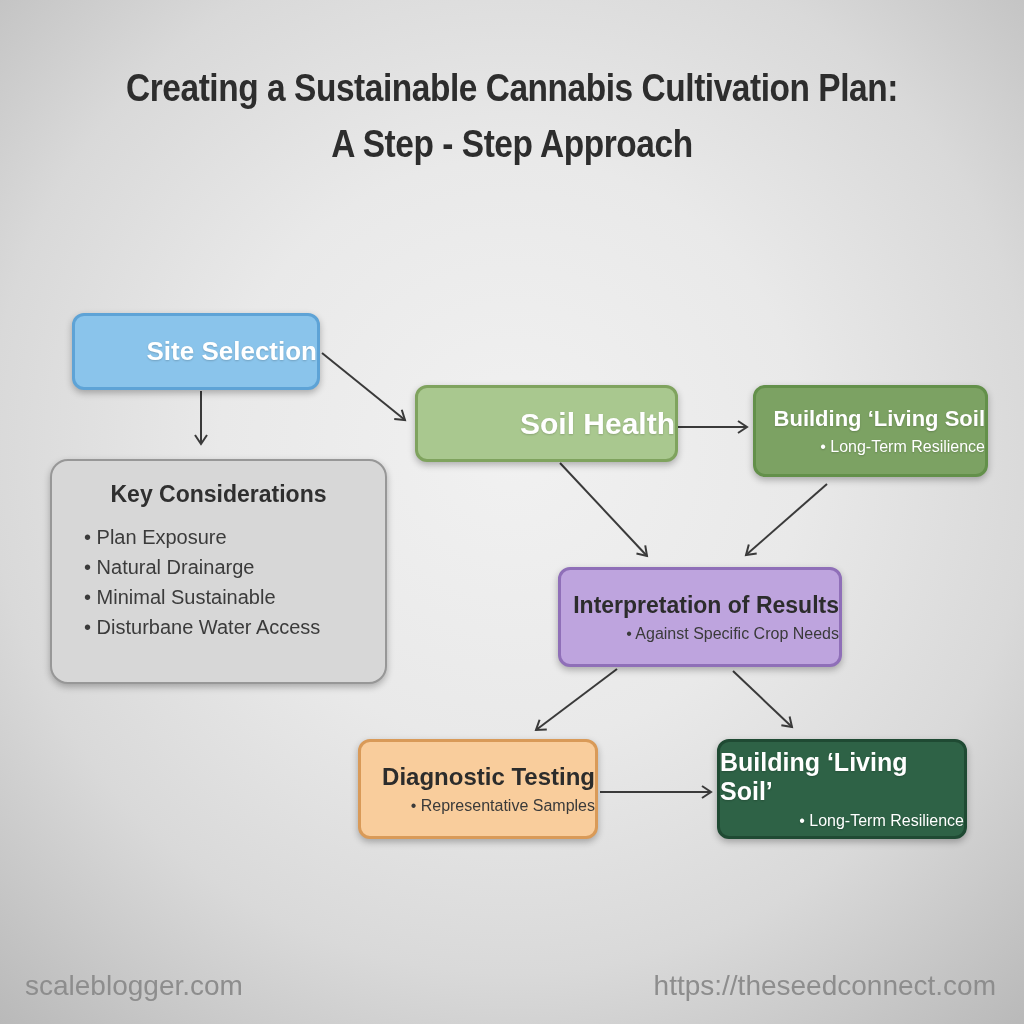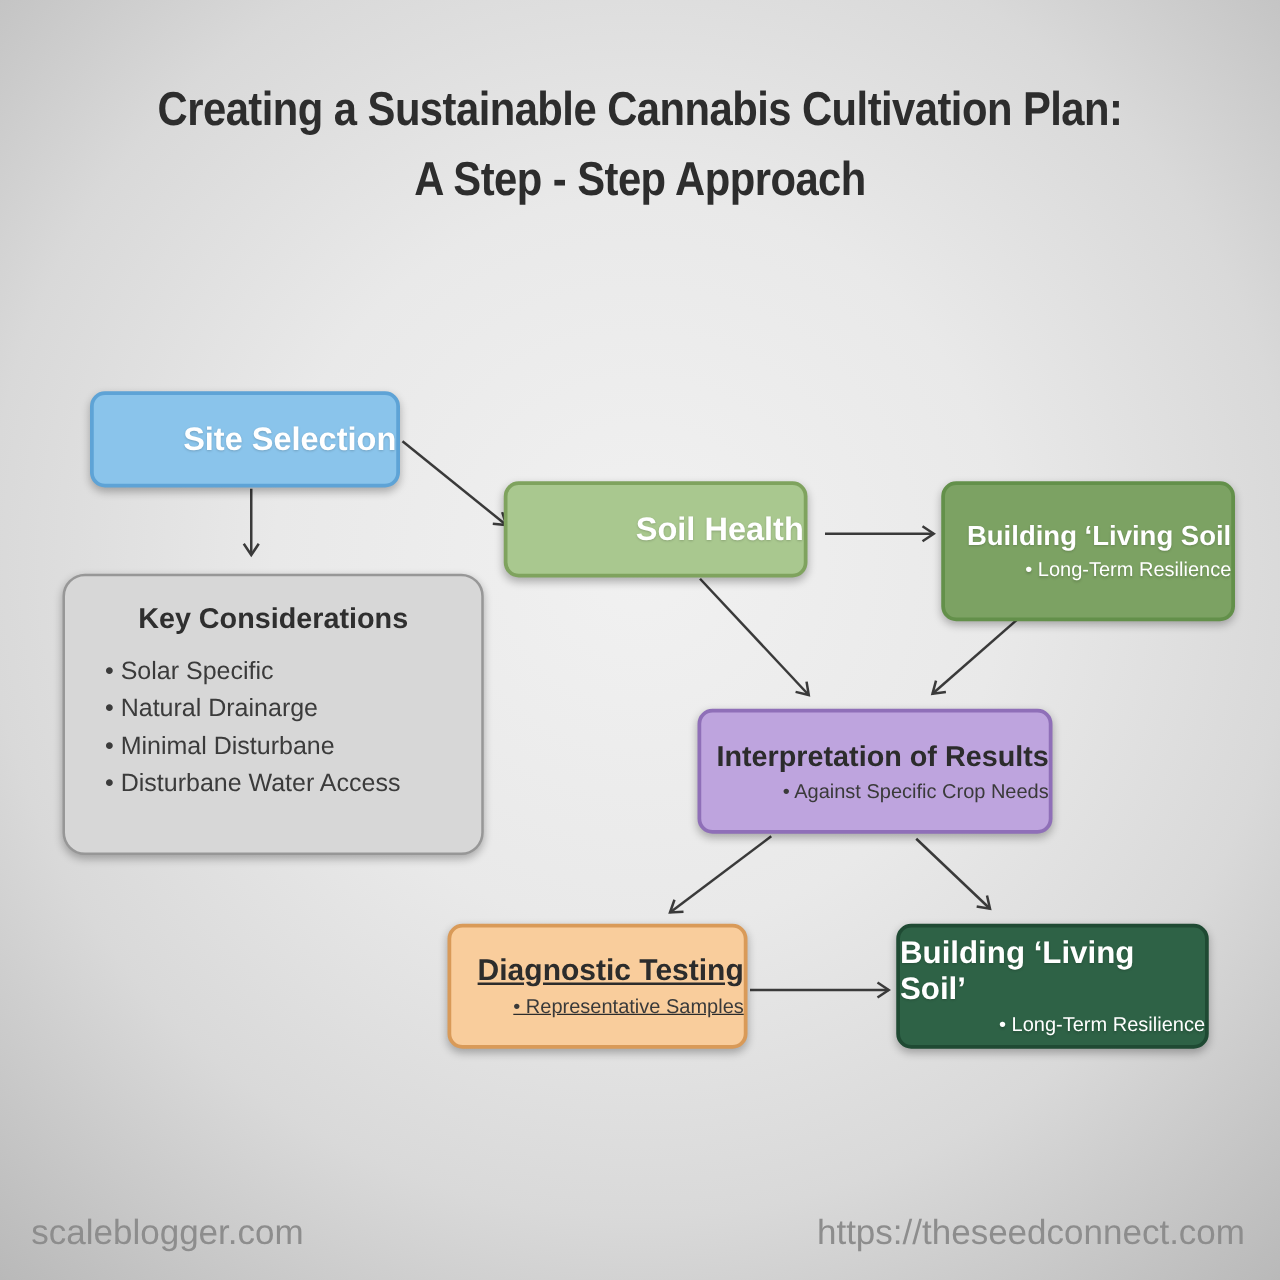"Soil Health" #soil-health { font-size: 26px -> 30px; left: 403px -> 415px; width: 243px -> 263px }
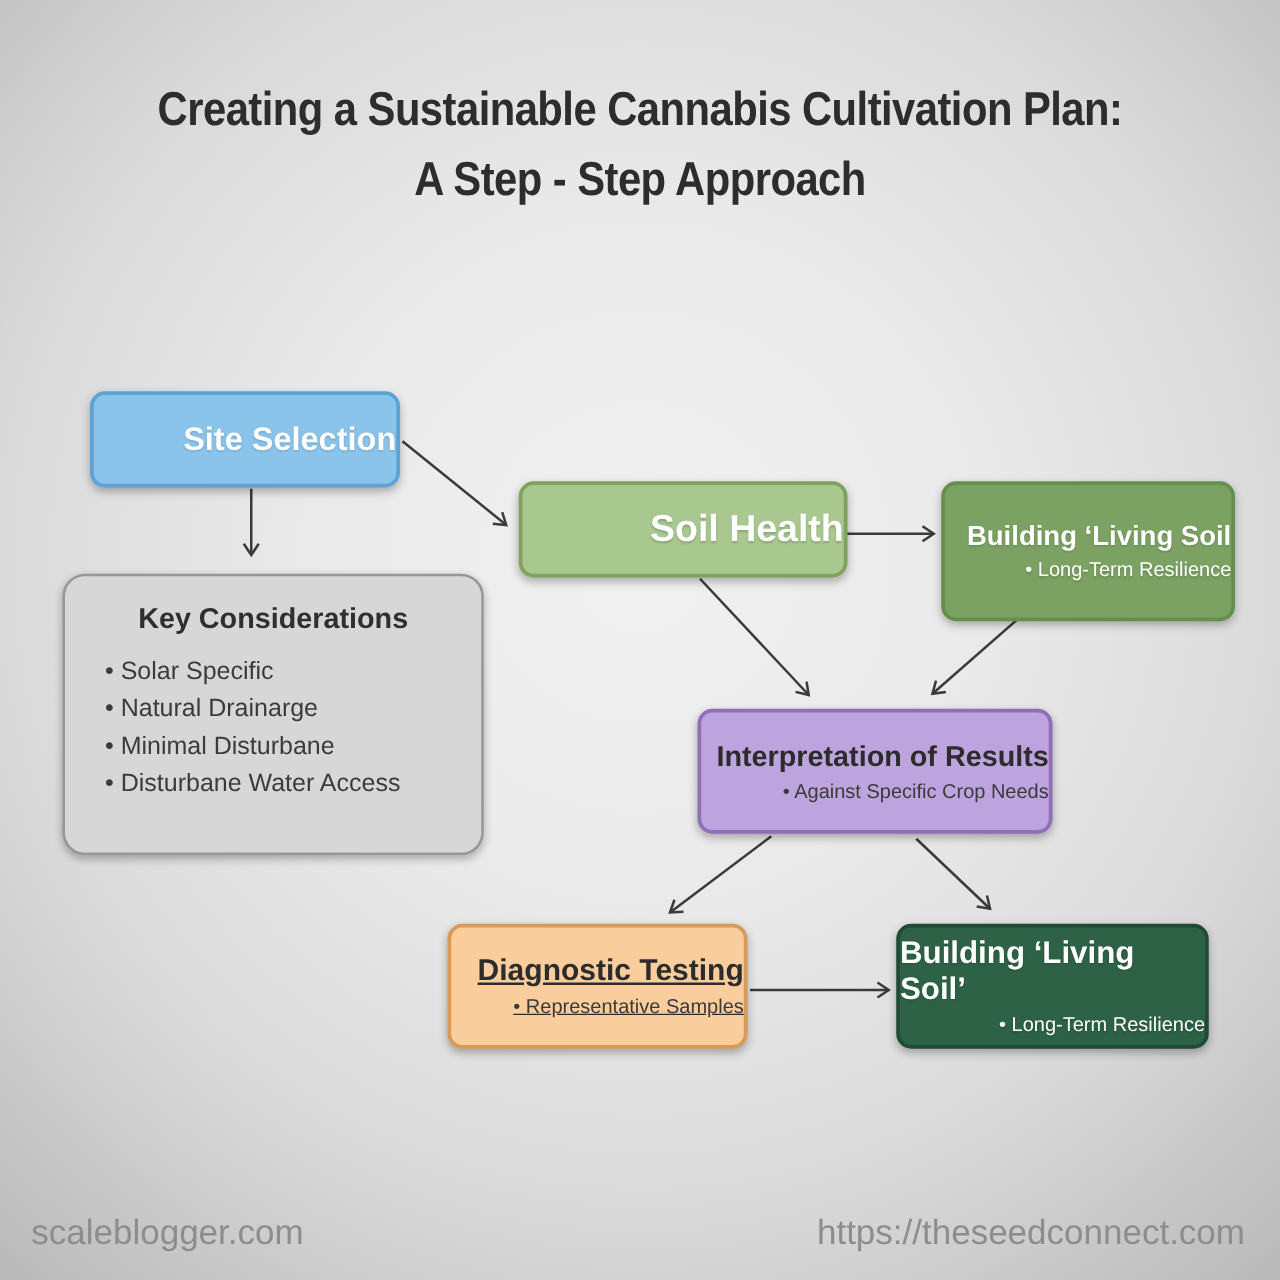"Building ‘Living Soil" #living-soil-top { height: 112px -> 92px }
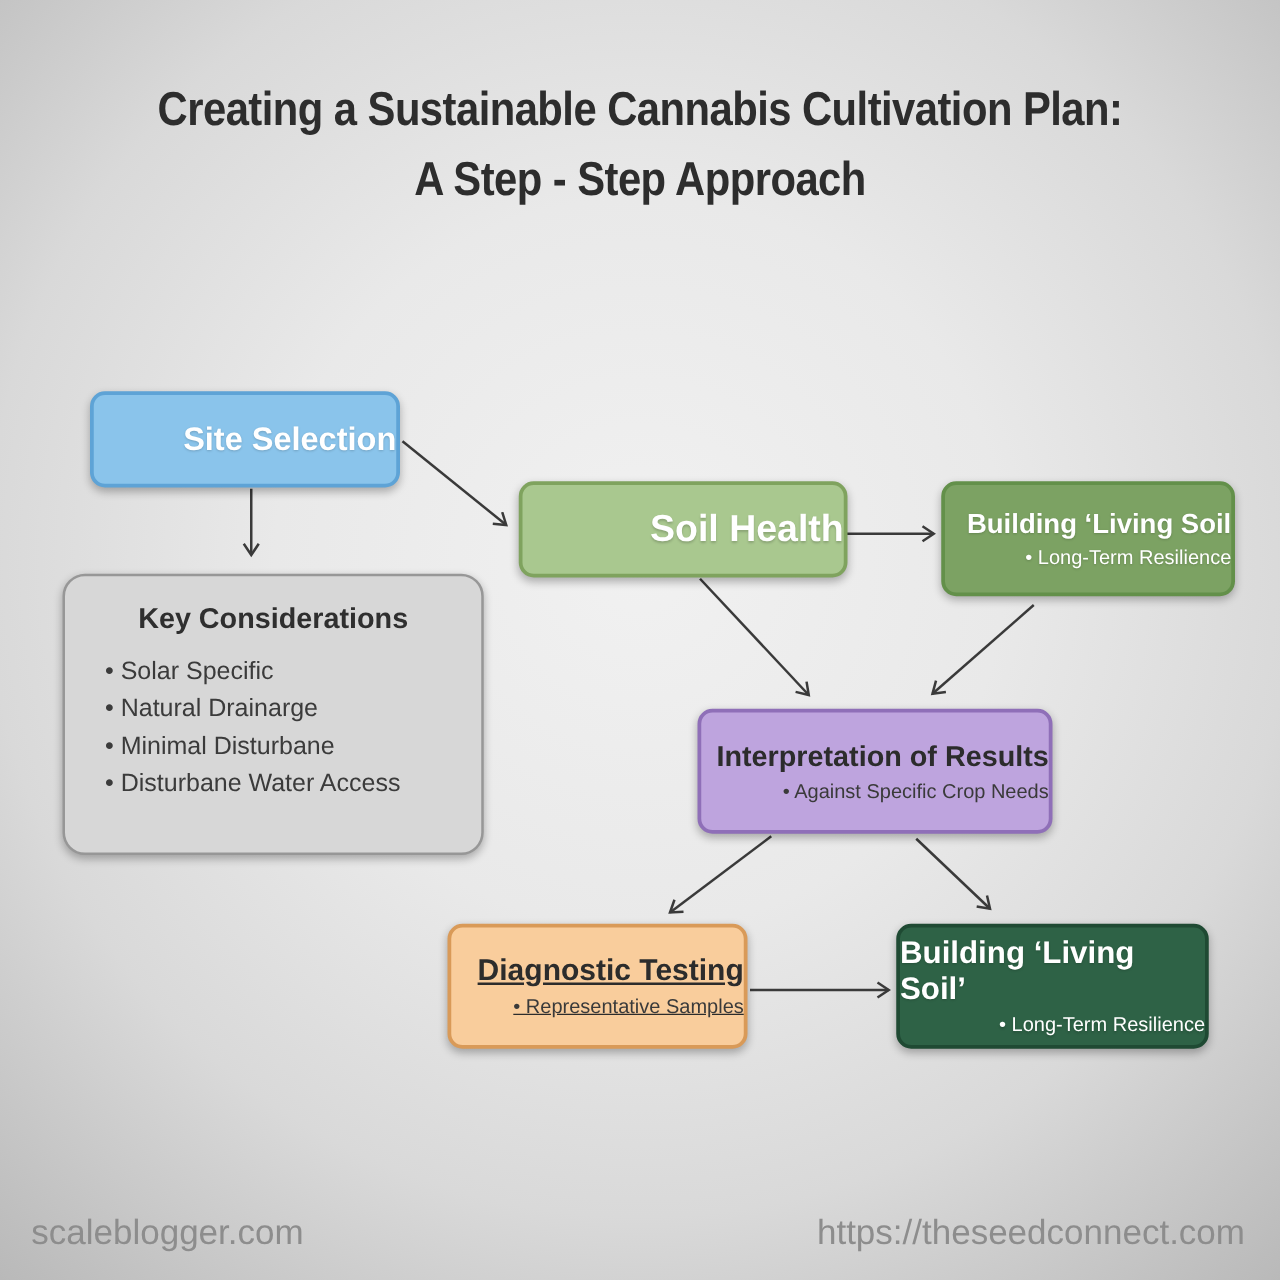"• Solar Specific" div.kc-item { text: Solar Specific -> Plan Exposure }
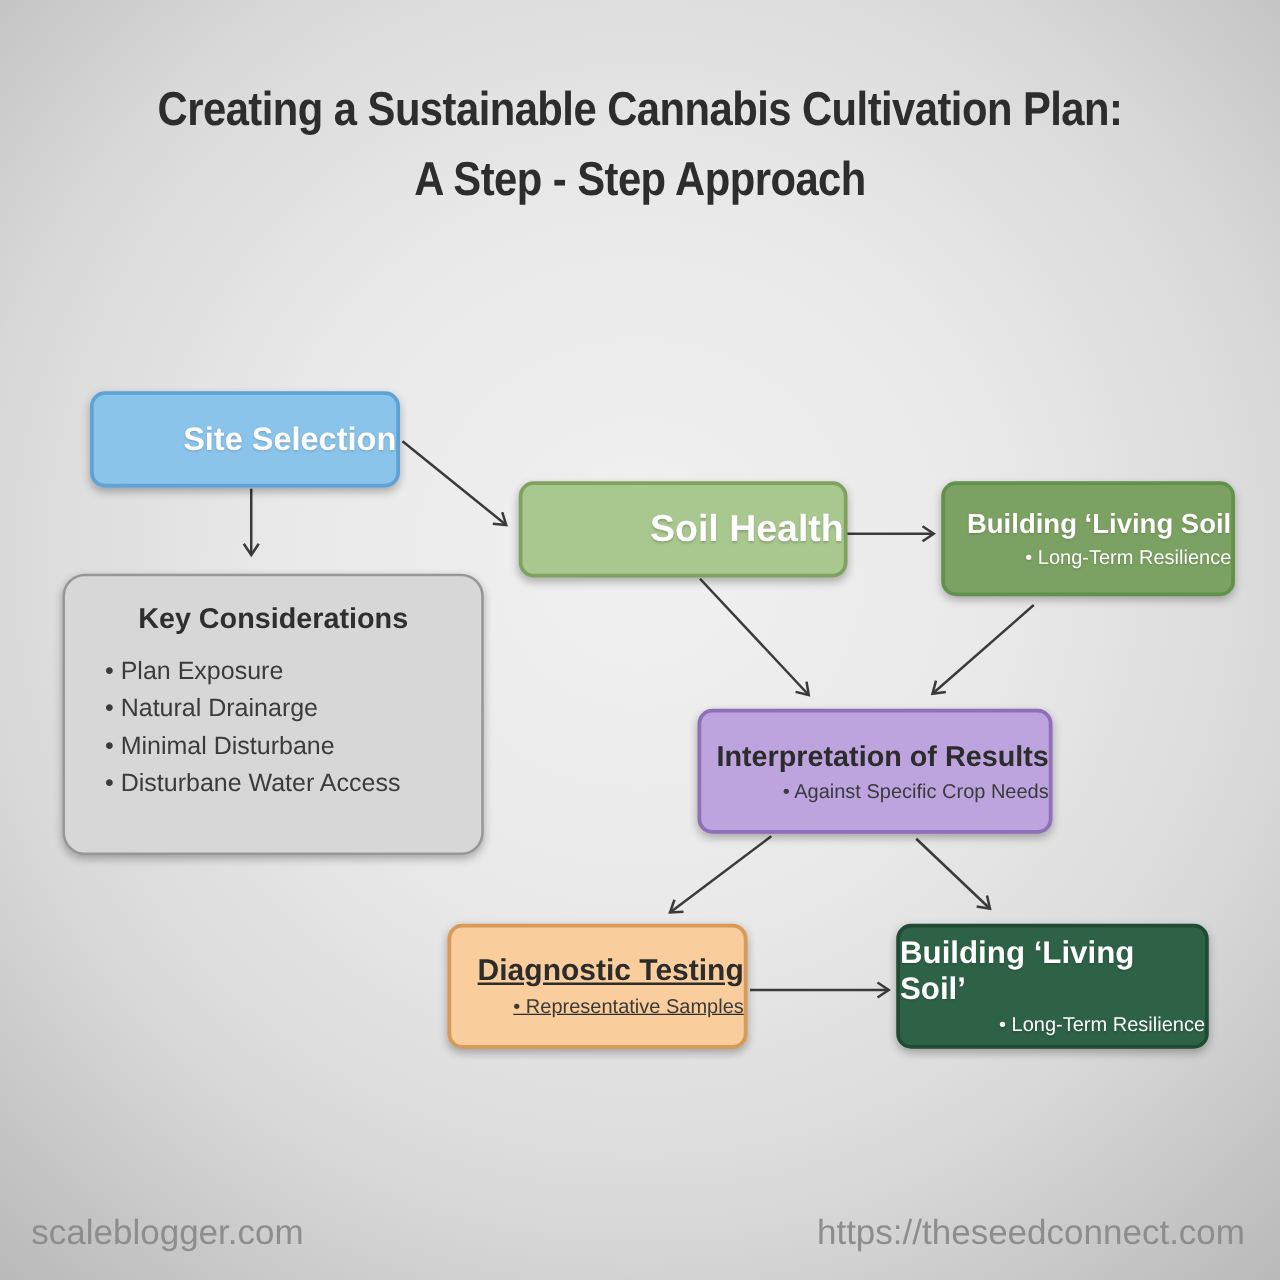"• Minimal Disturbane" div.kc-item { text: Disturbane -> Sustainable }
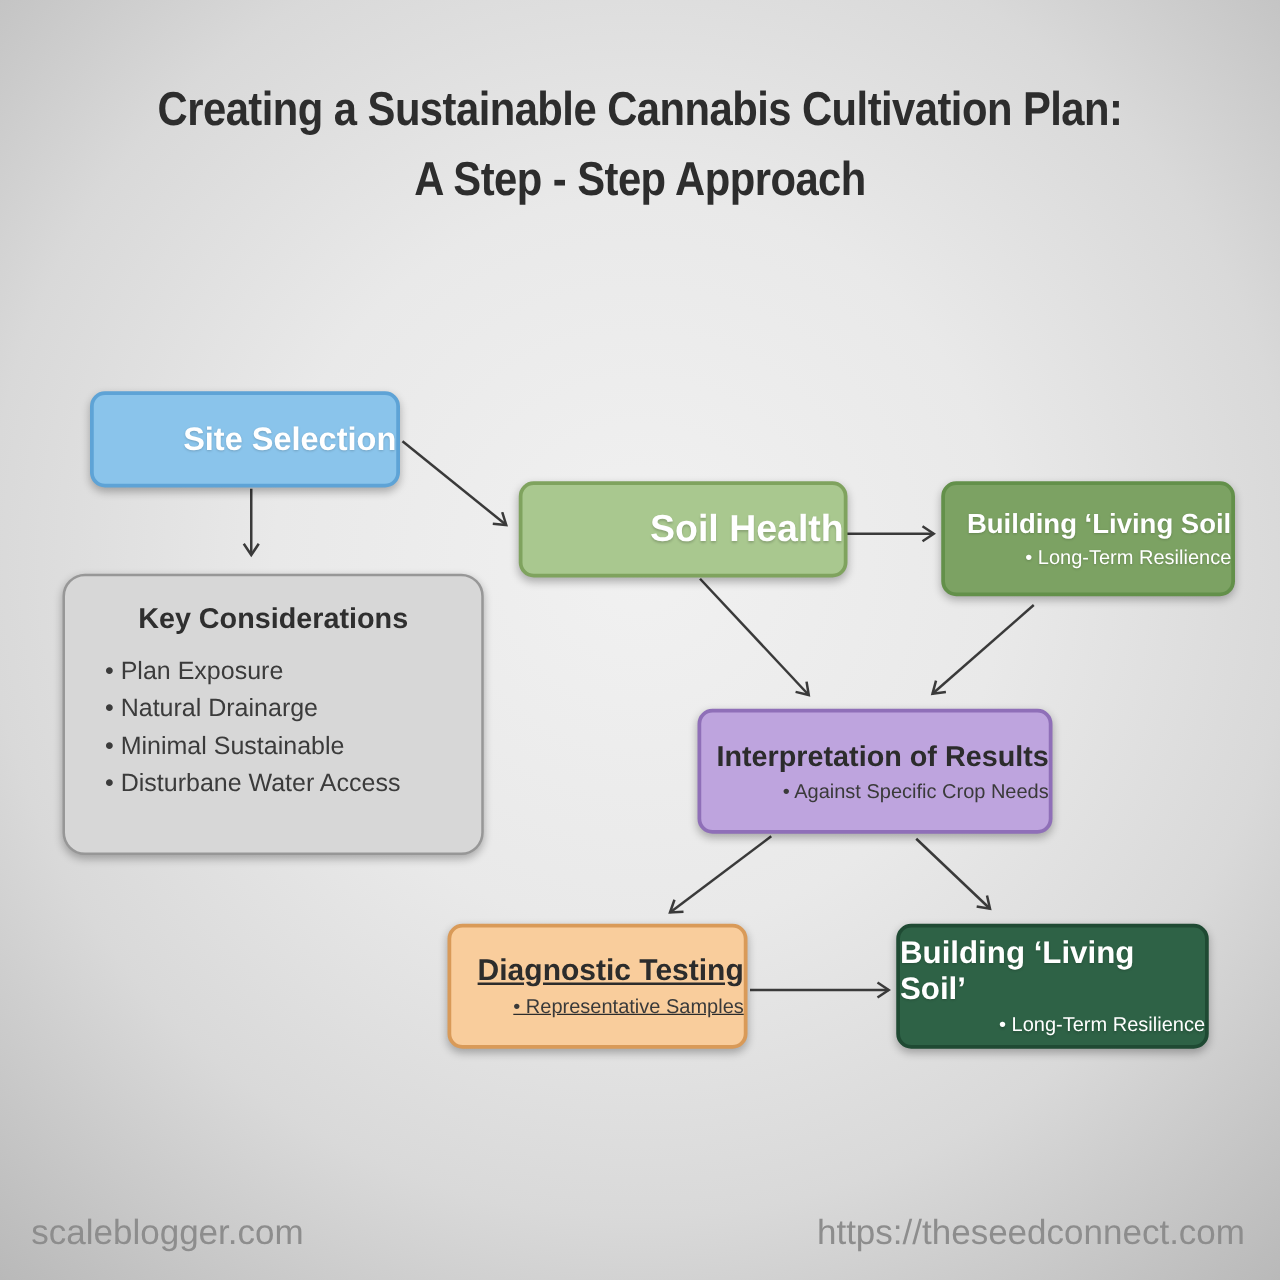"Diagnostic Testing" #diagnostic { text-decoration: underline -> none }
